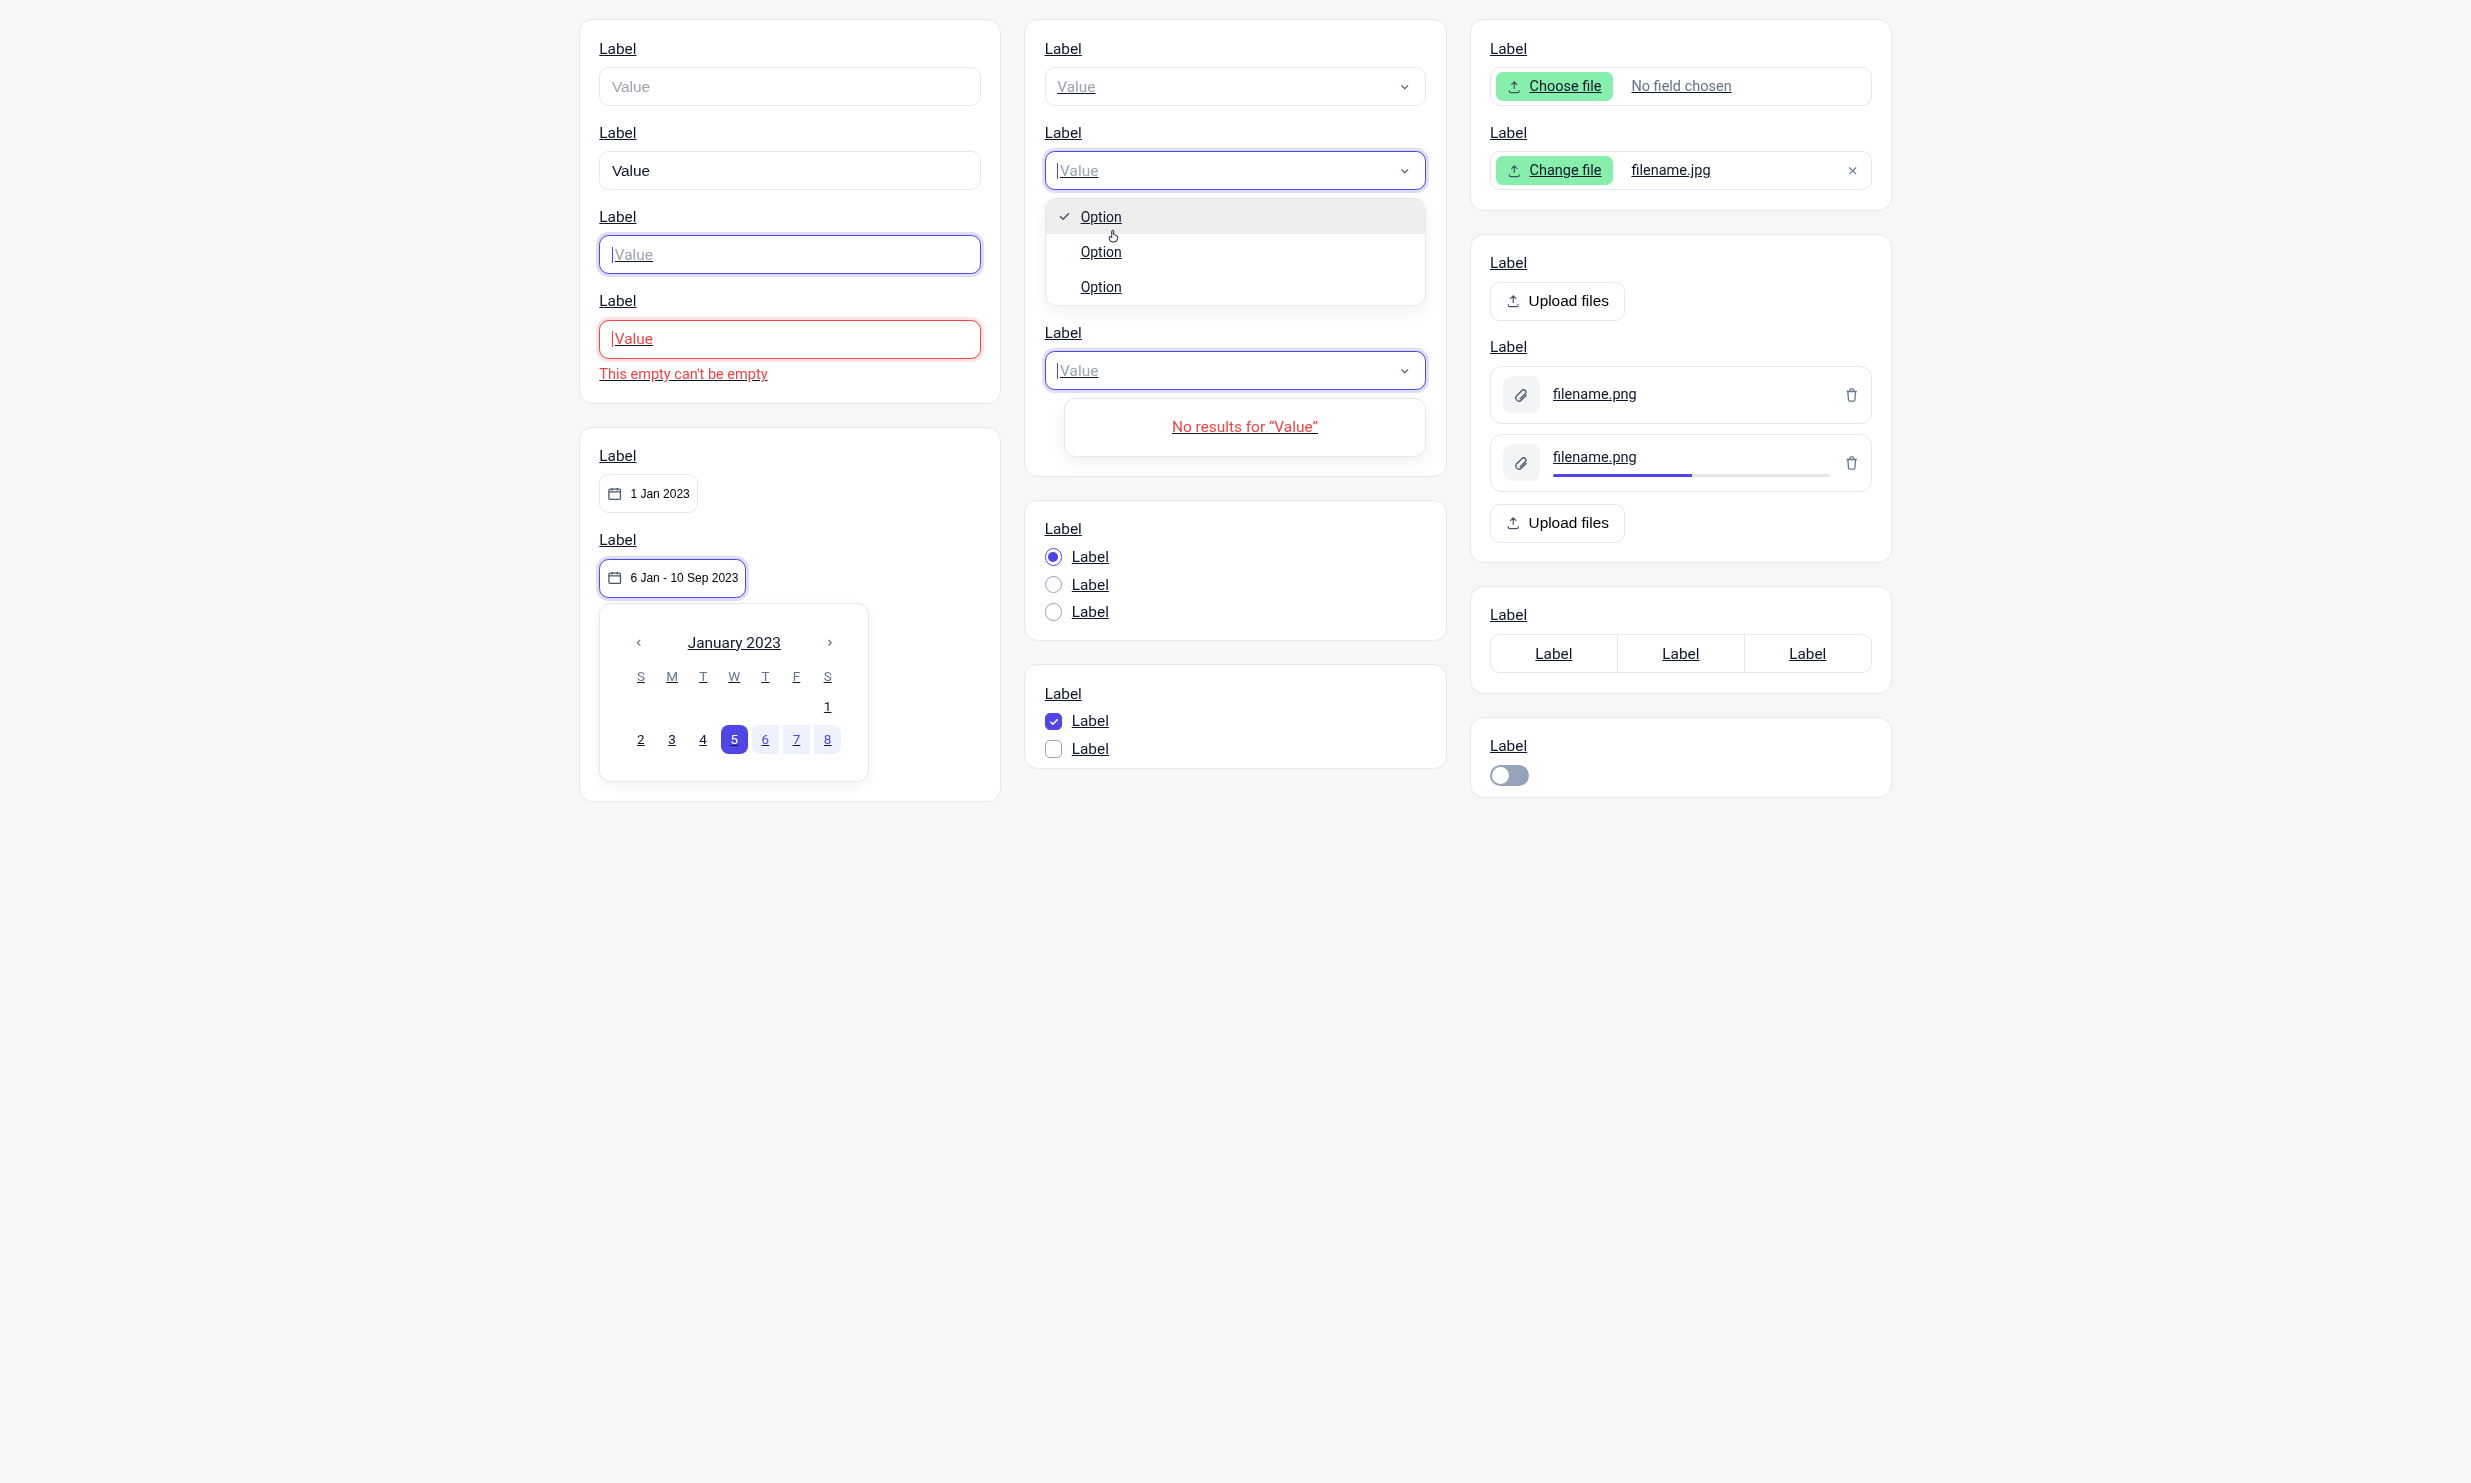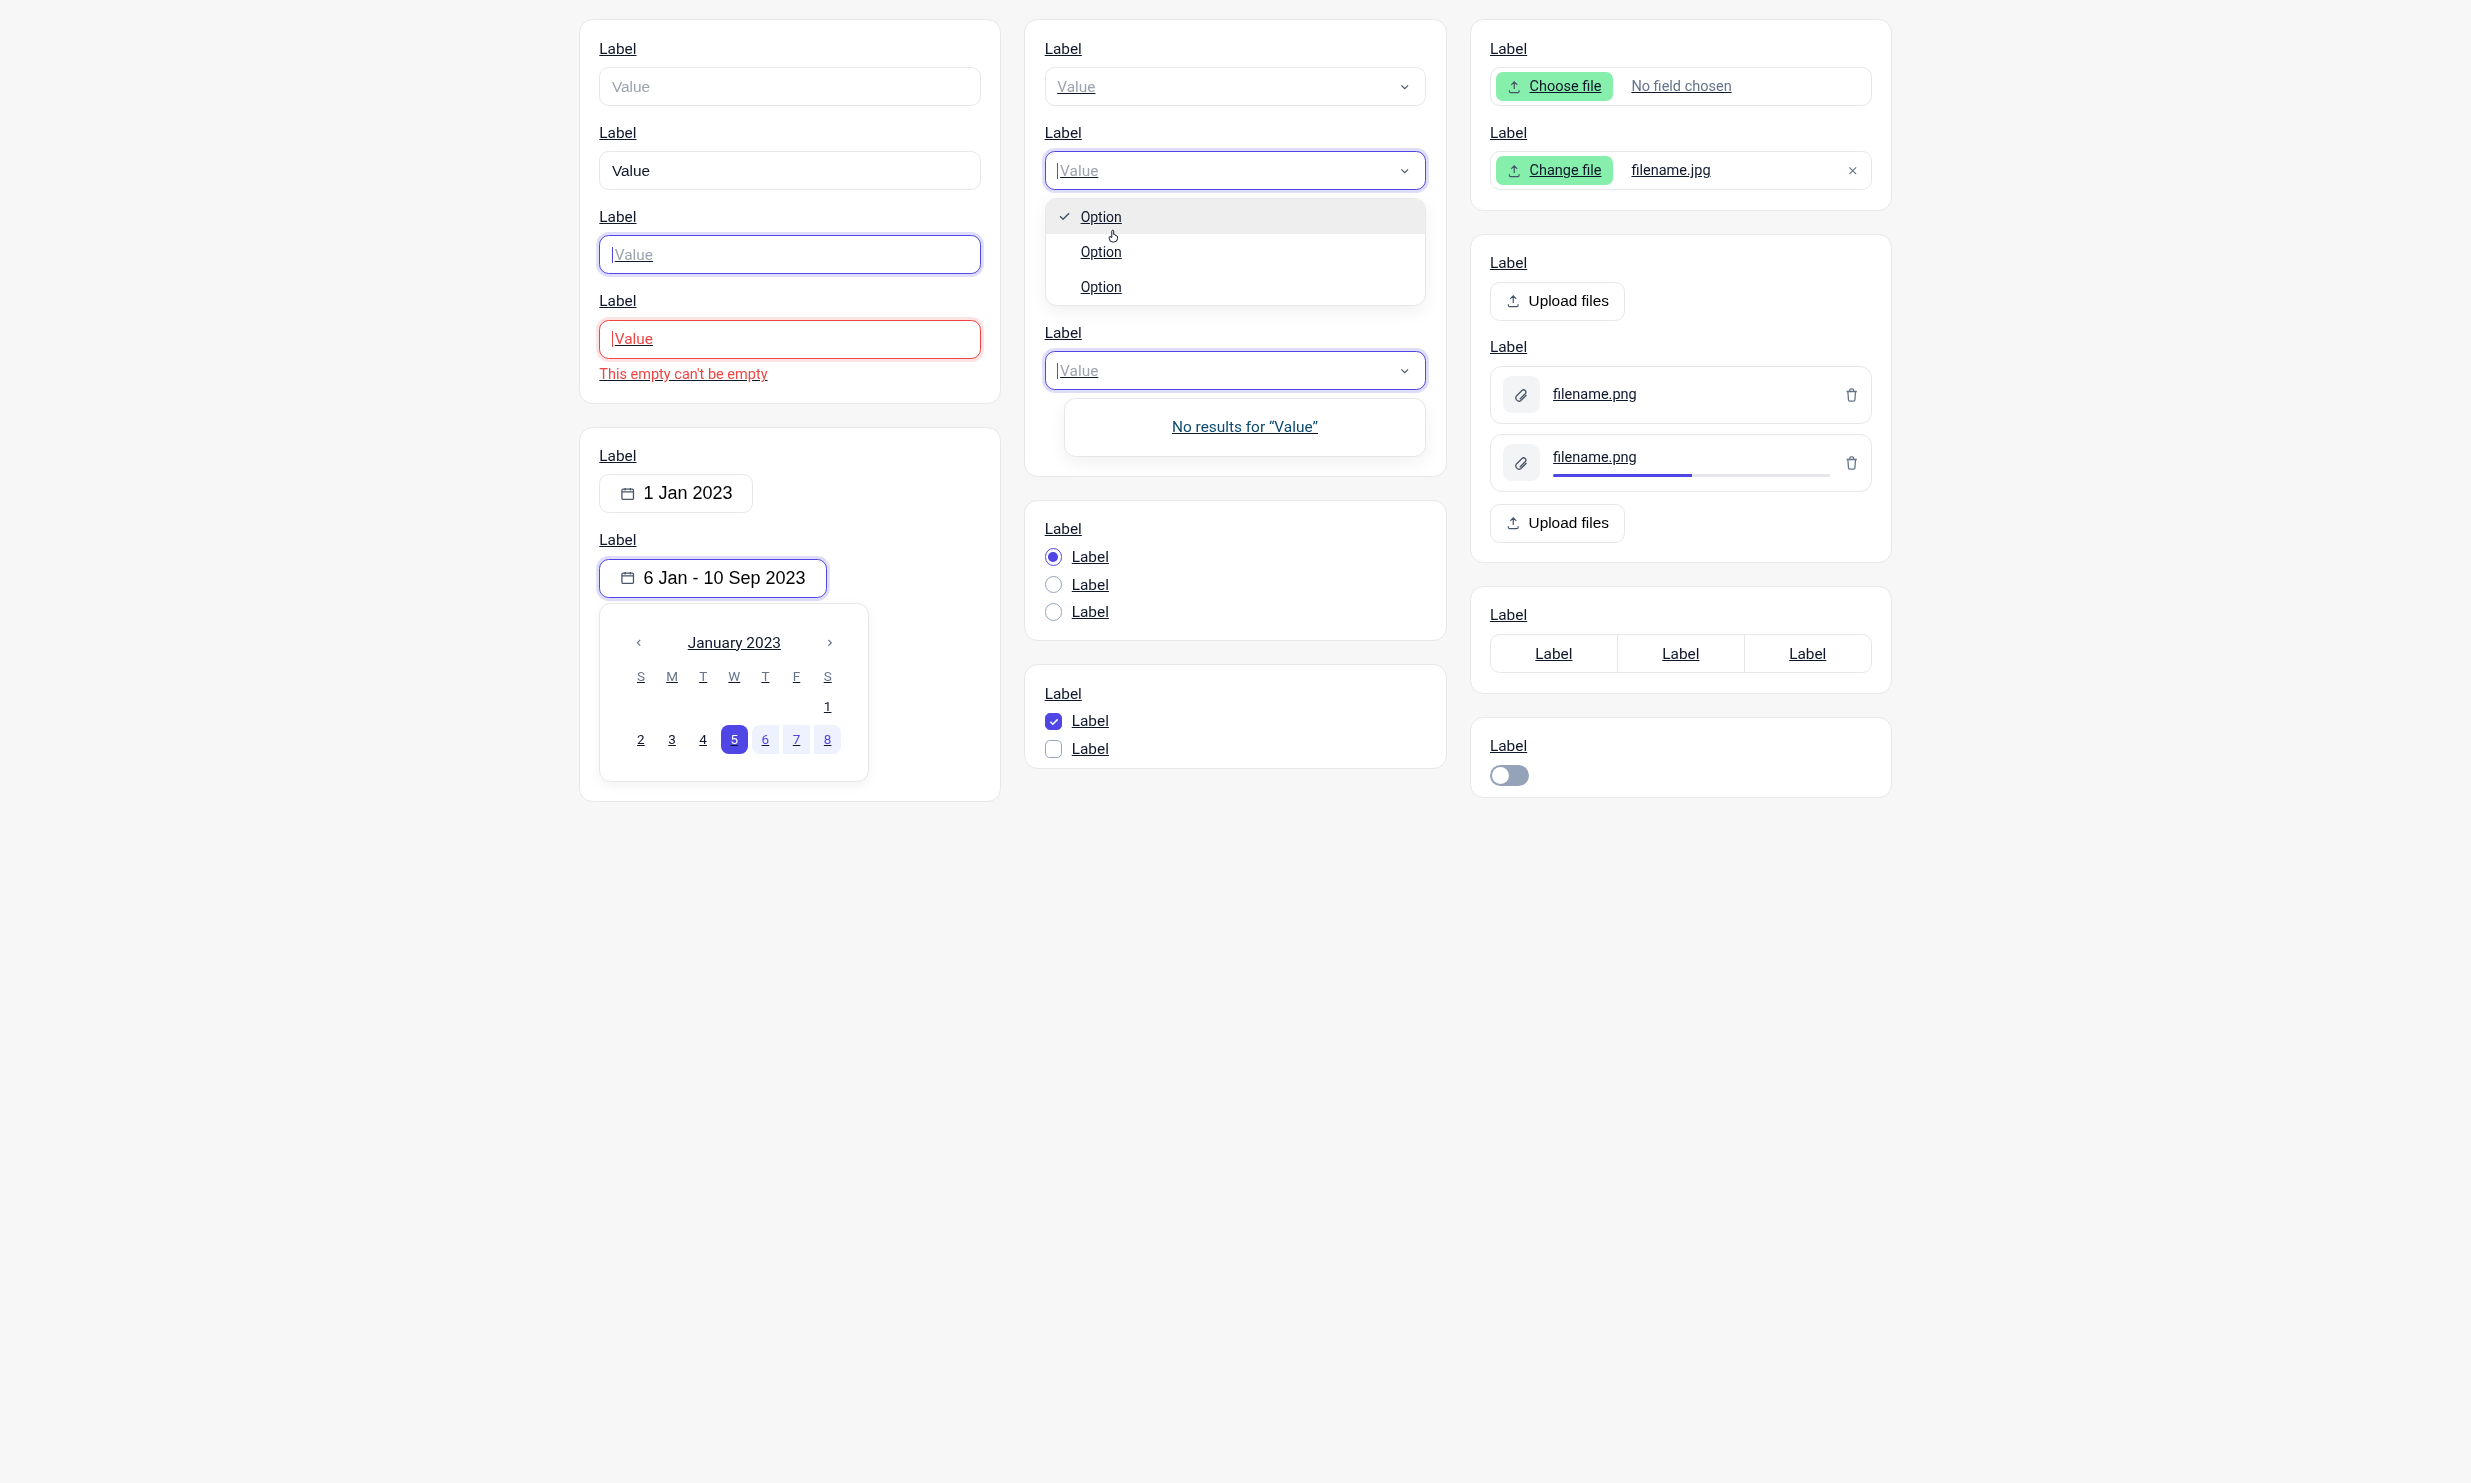"No results for “Value”" .dropdown.empty-results { color: #0c4a6e -> #ef4444 }
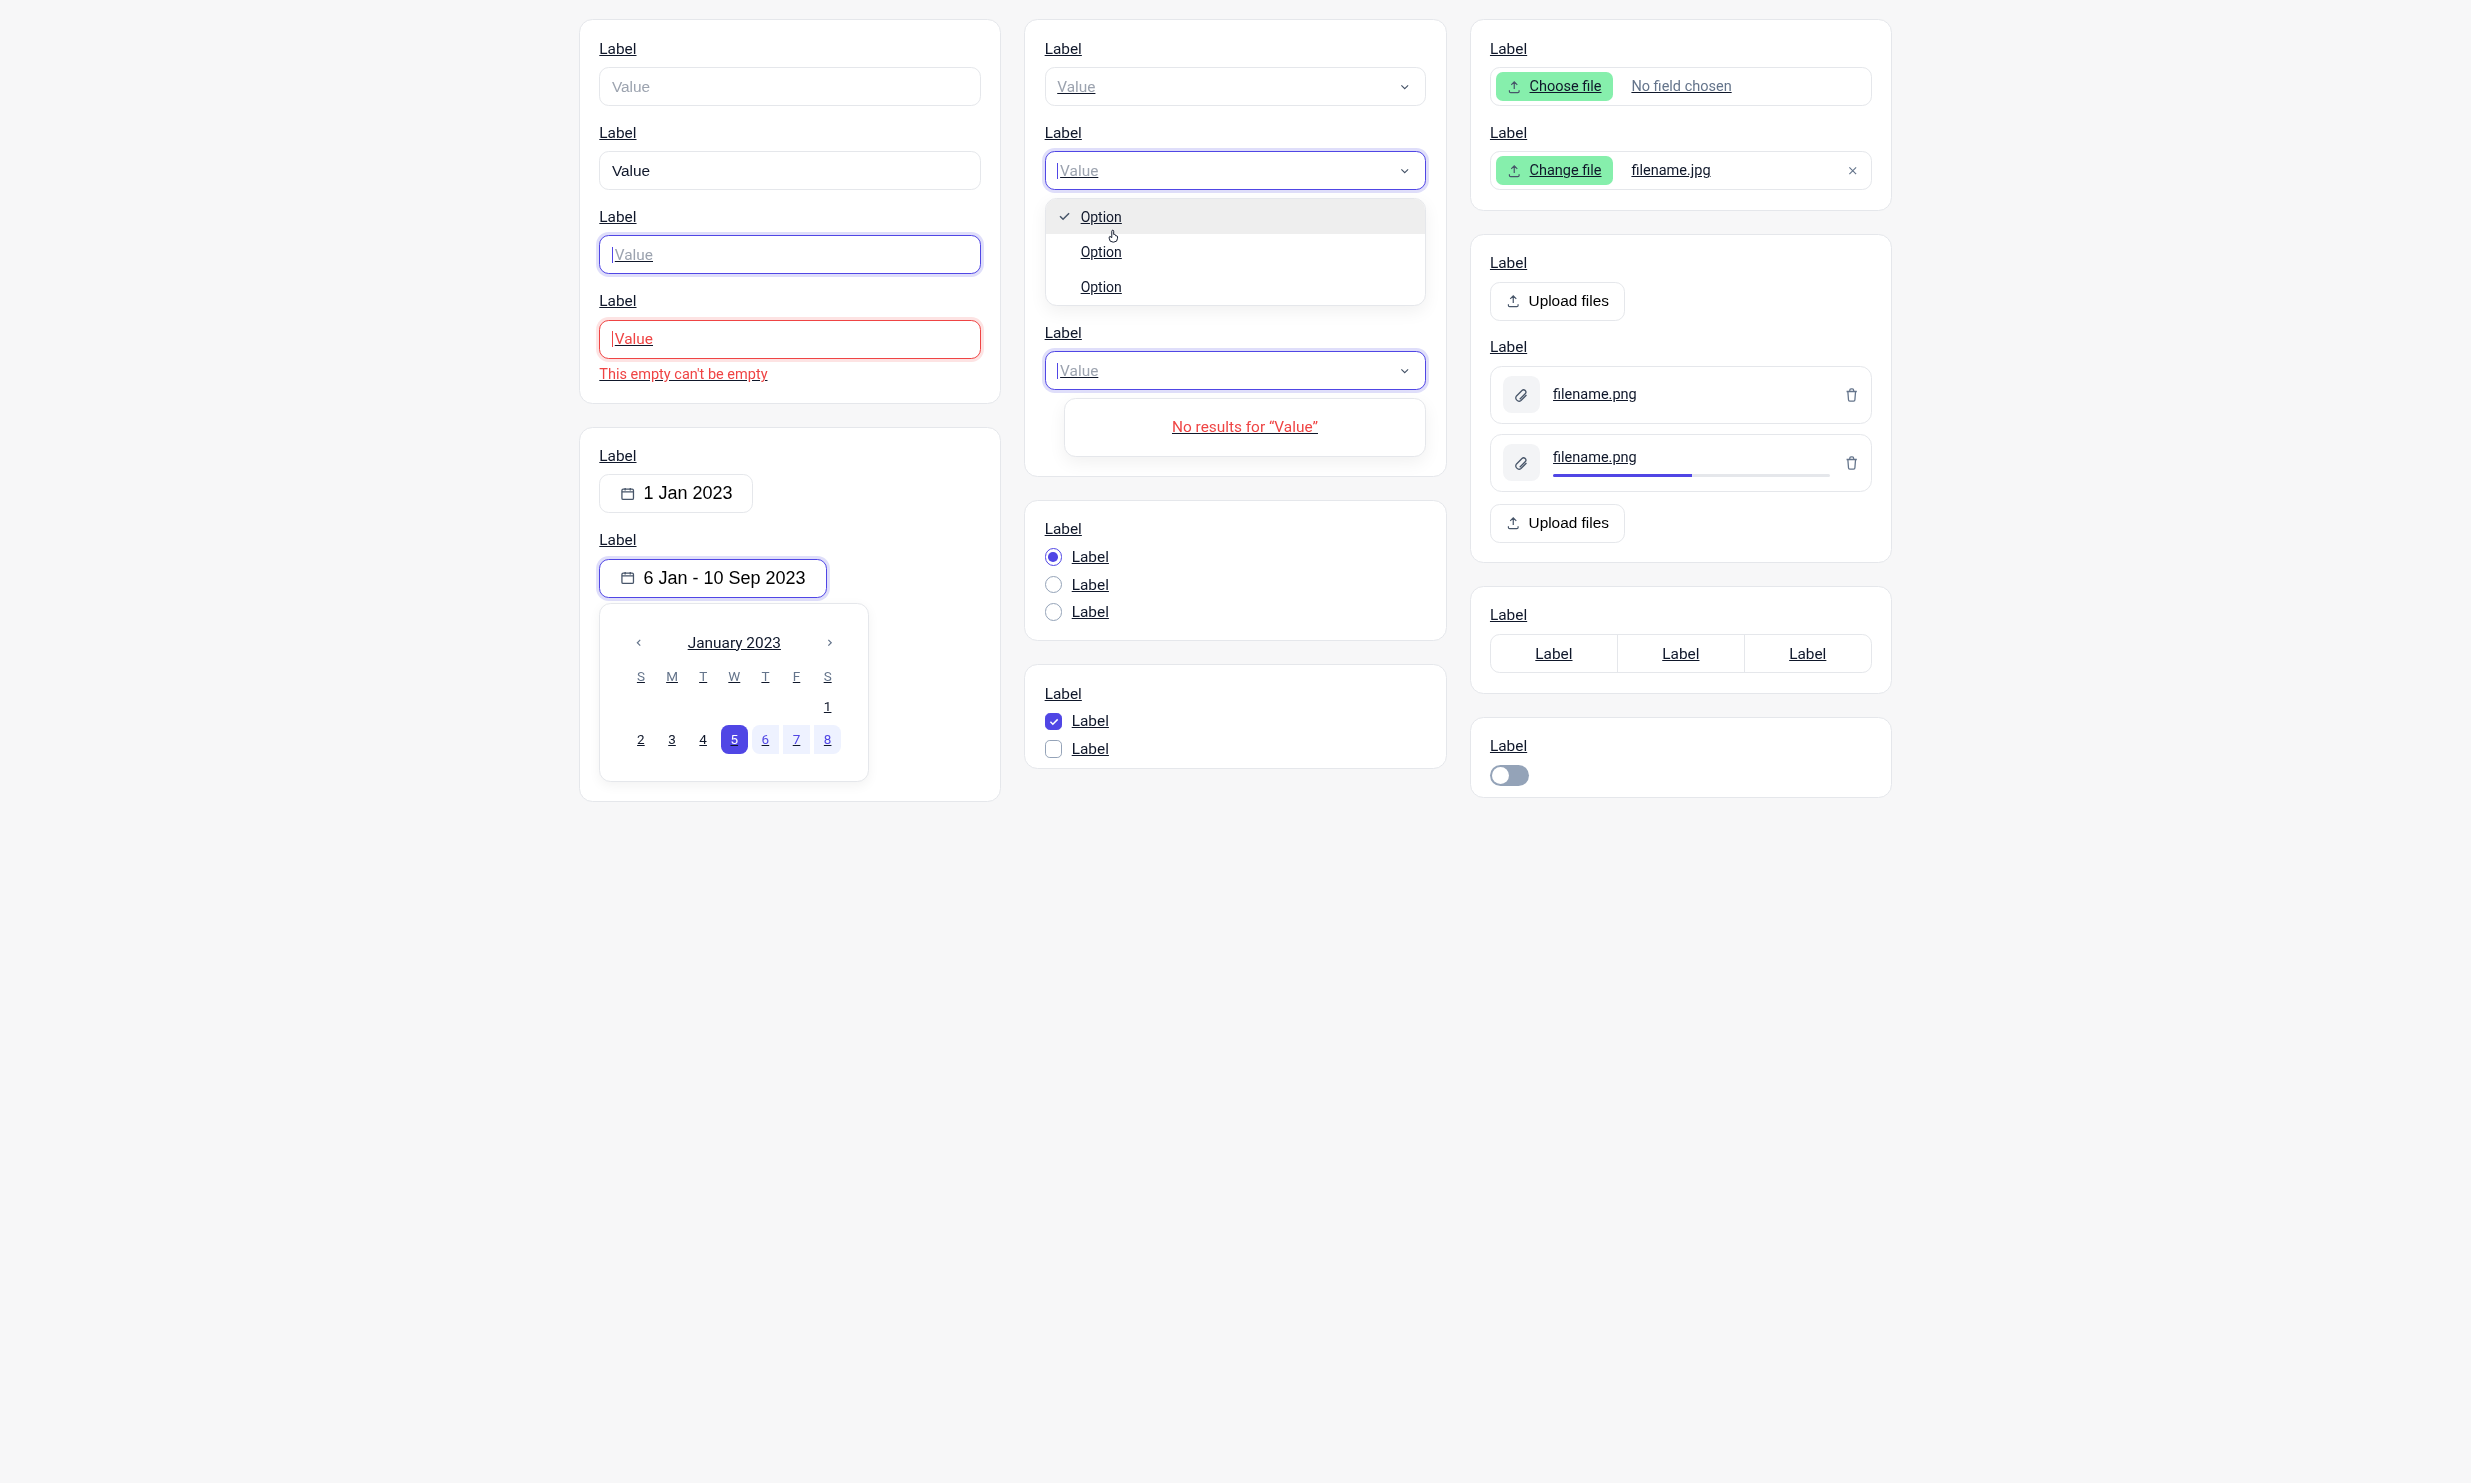"1 Jan 2023" .date-btn { font-size: 18px -> 12px; padding: 0 20px -> 0 7px }
